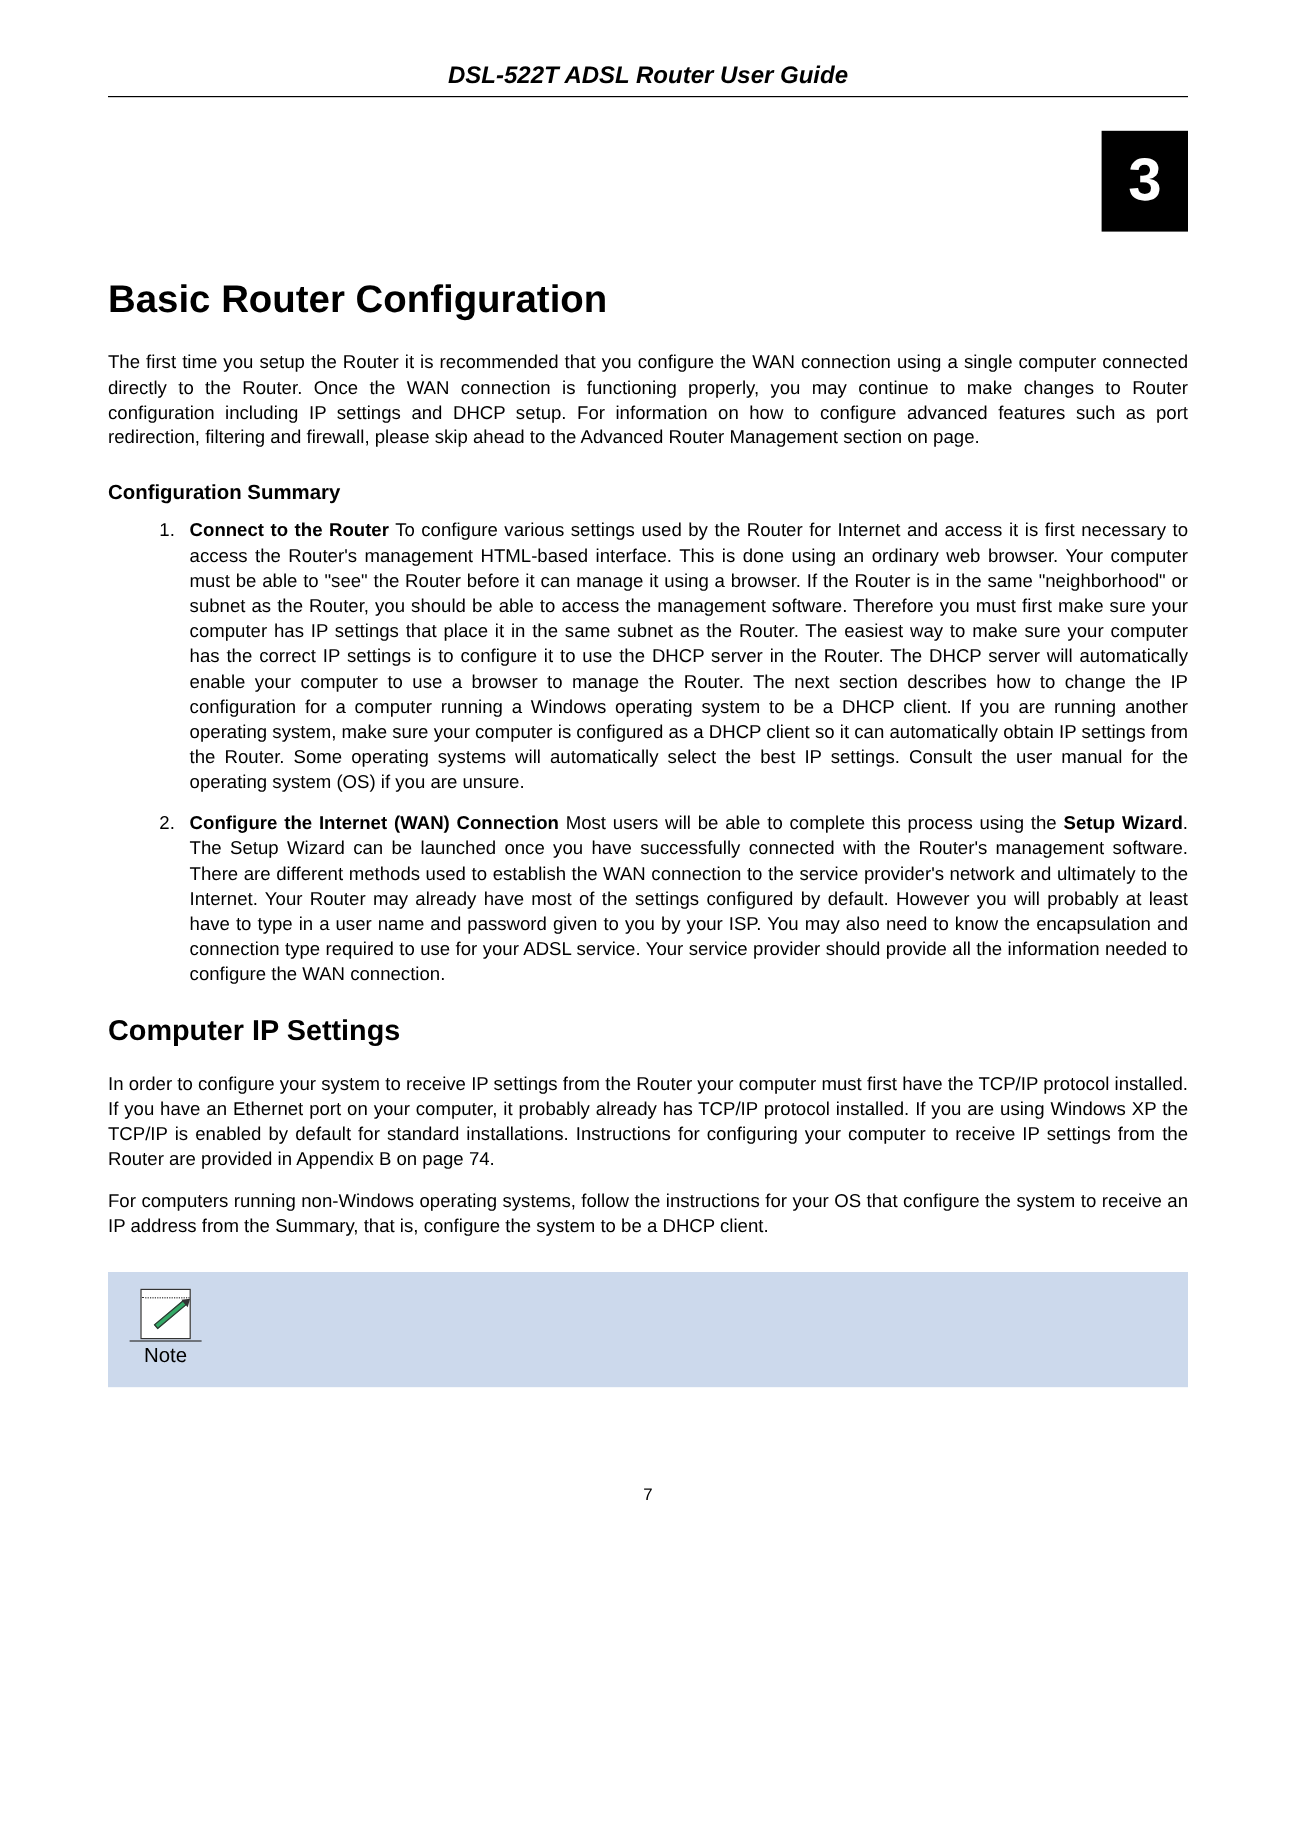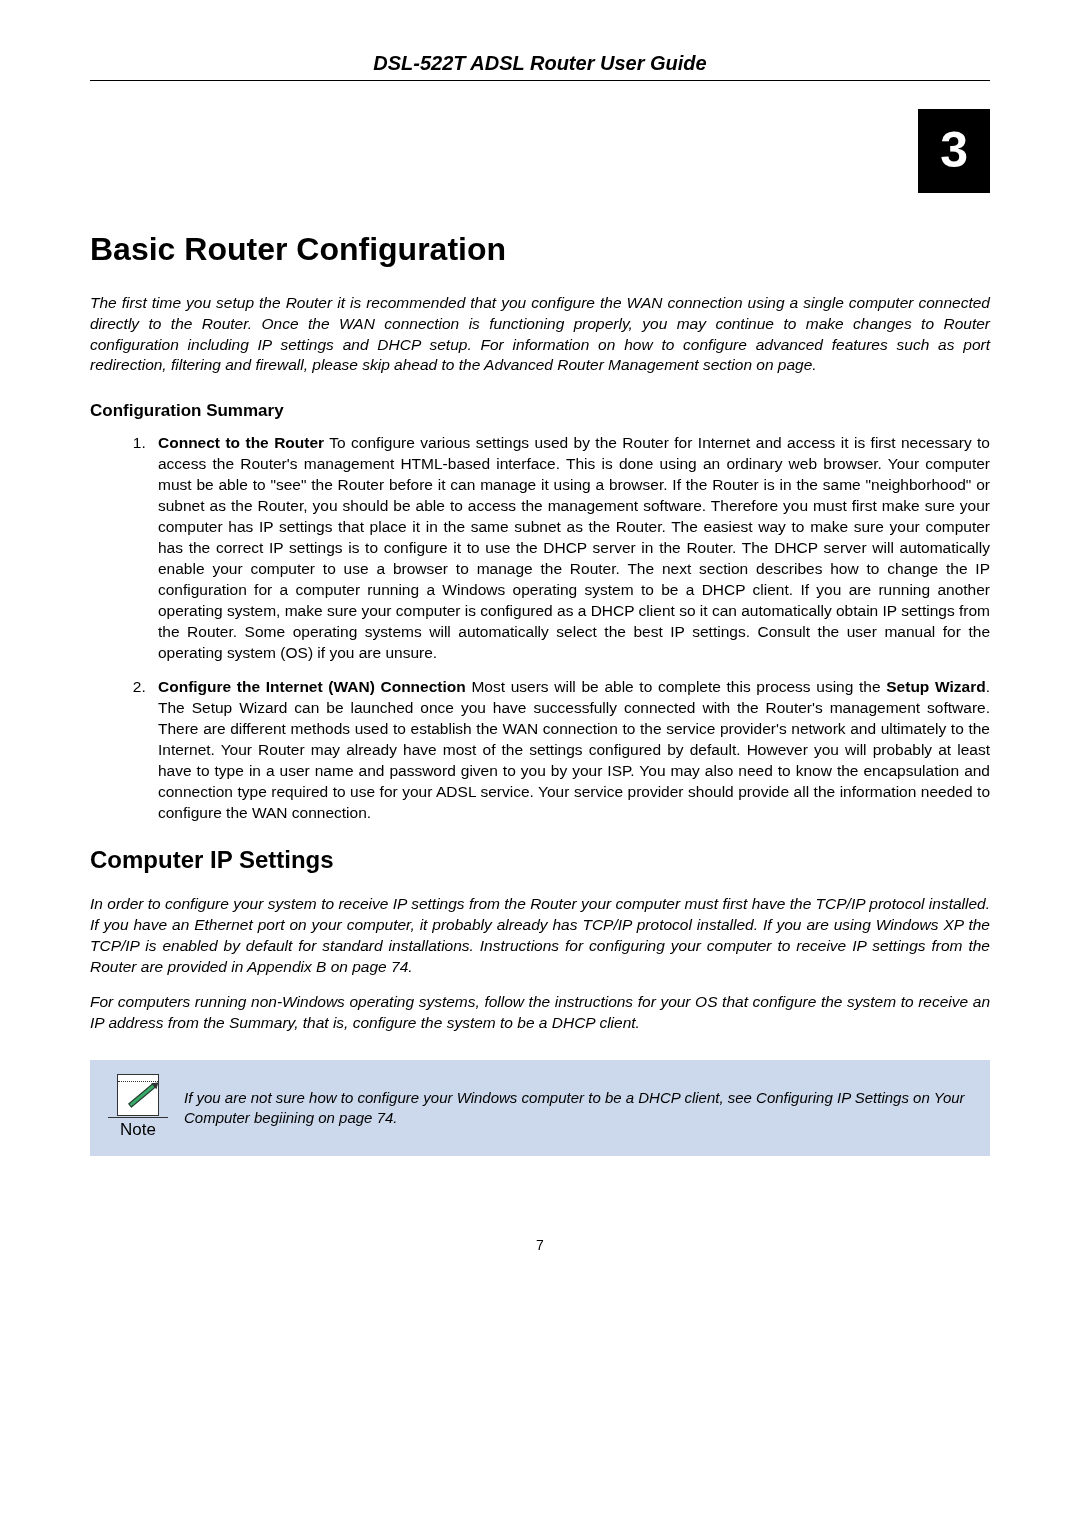"The first time you setup" .para { font-style: italic -> none }
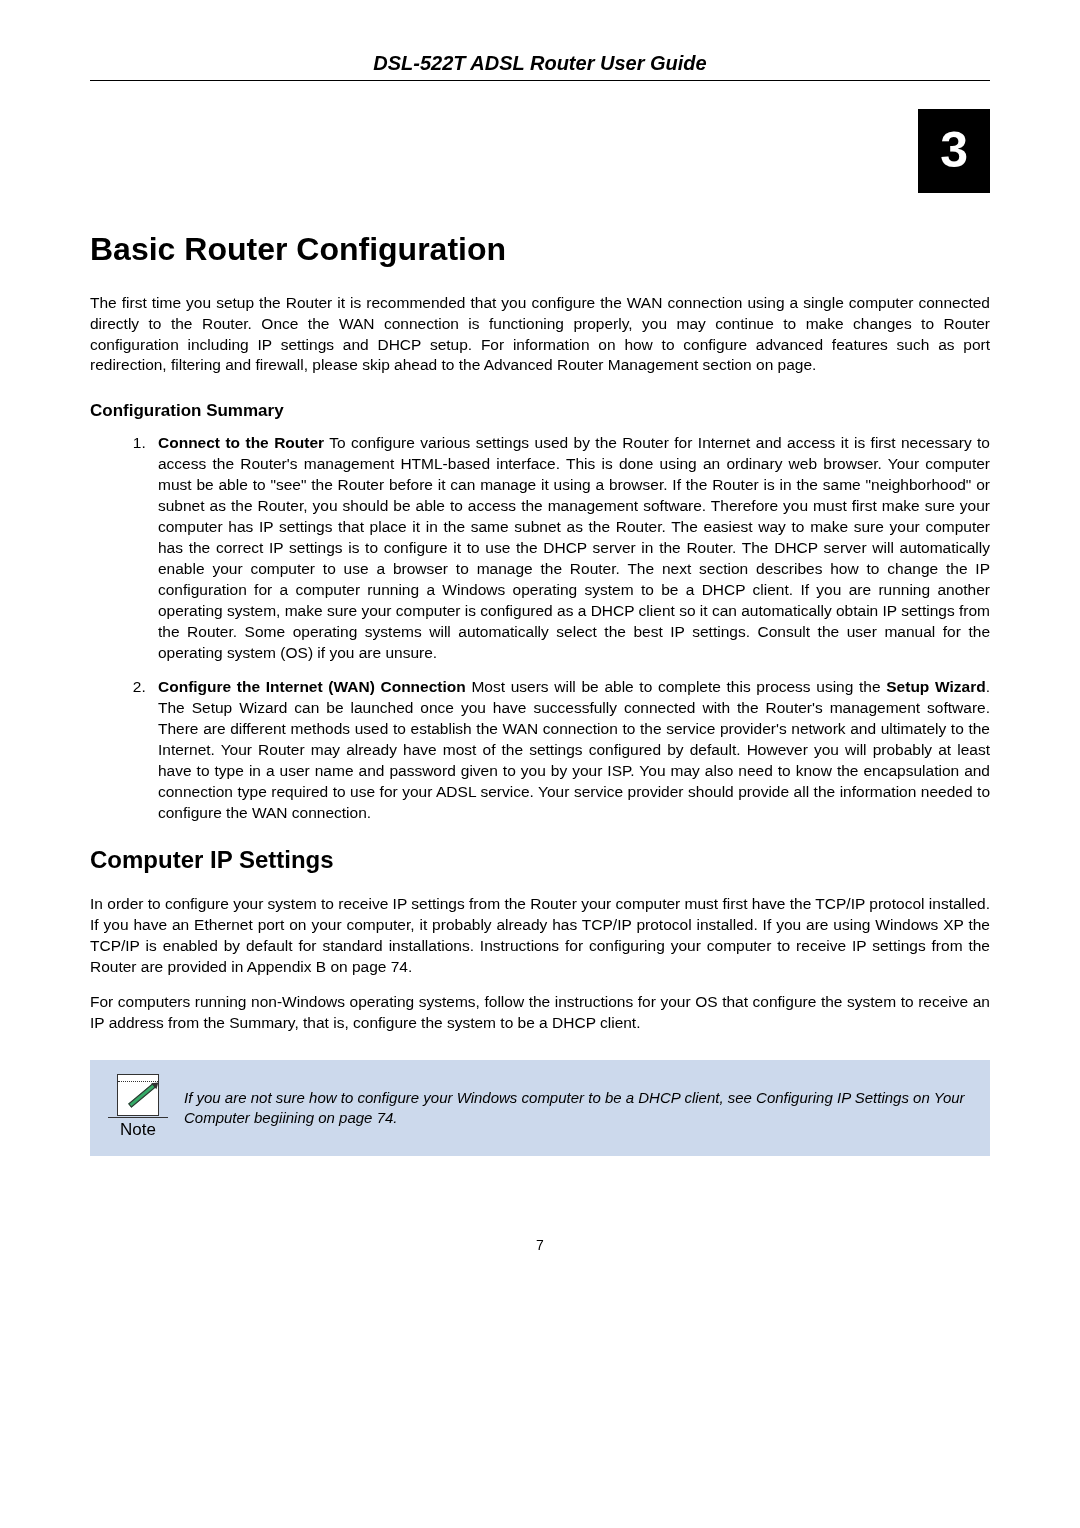"If you are not sure" div.note-text { html: <div>If you are not sure how to configure your Windows computer to be a DHCP client, see Configuring IP Settings on Your Computer begiining on page 74.</div> -> none }
